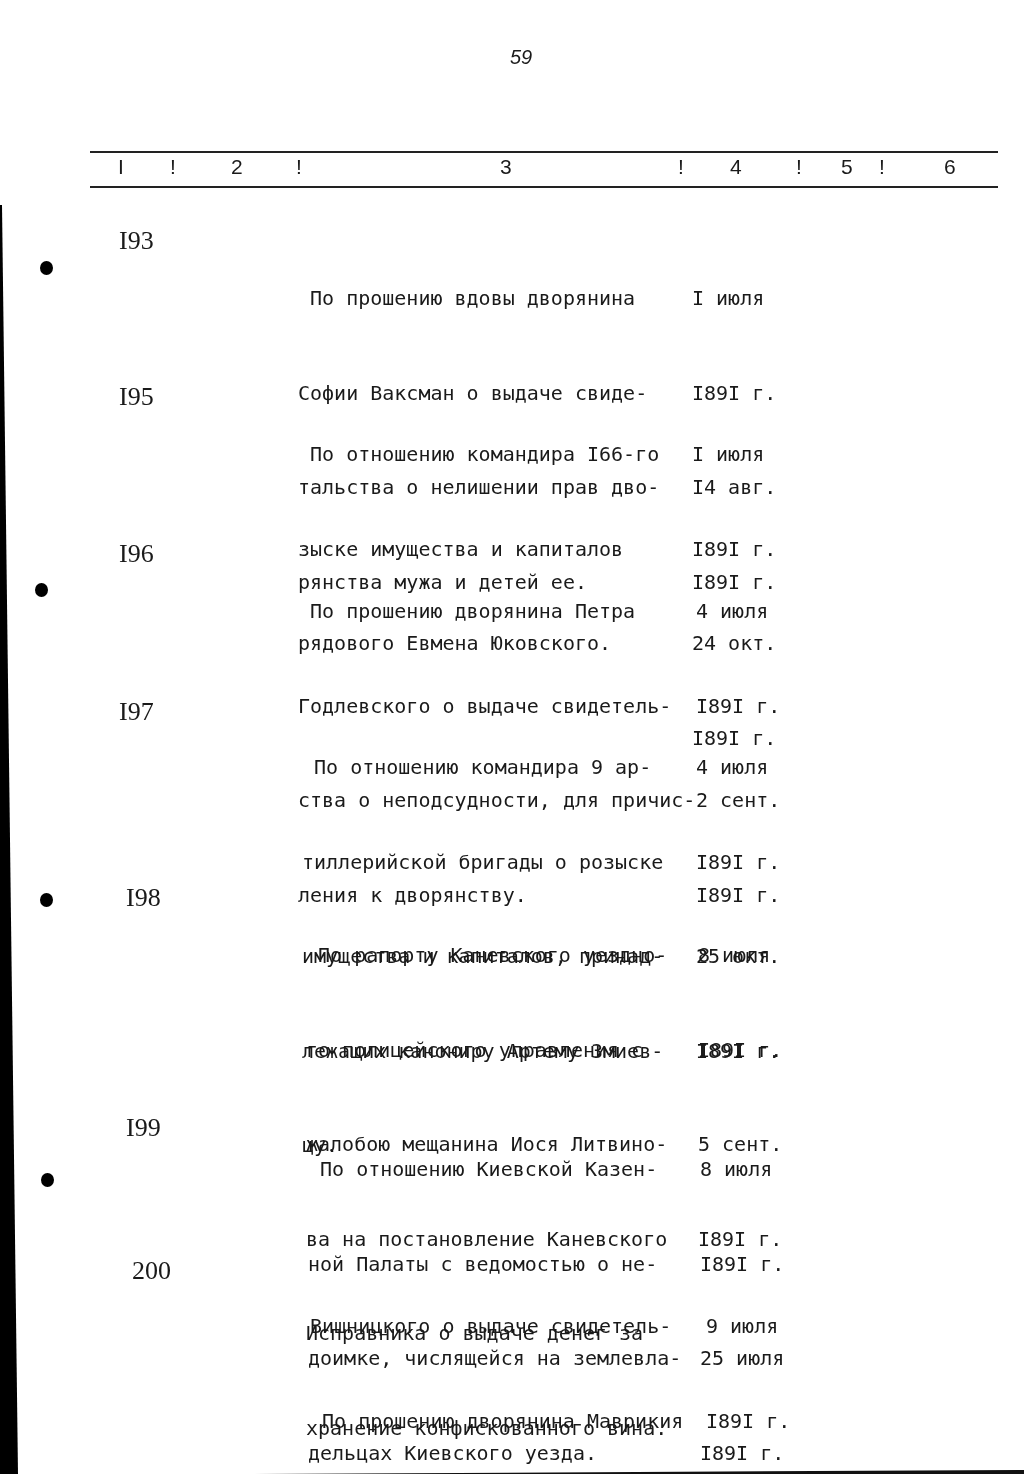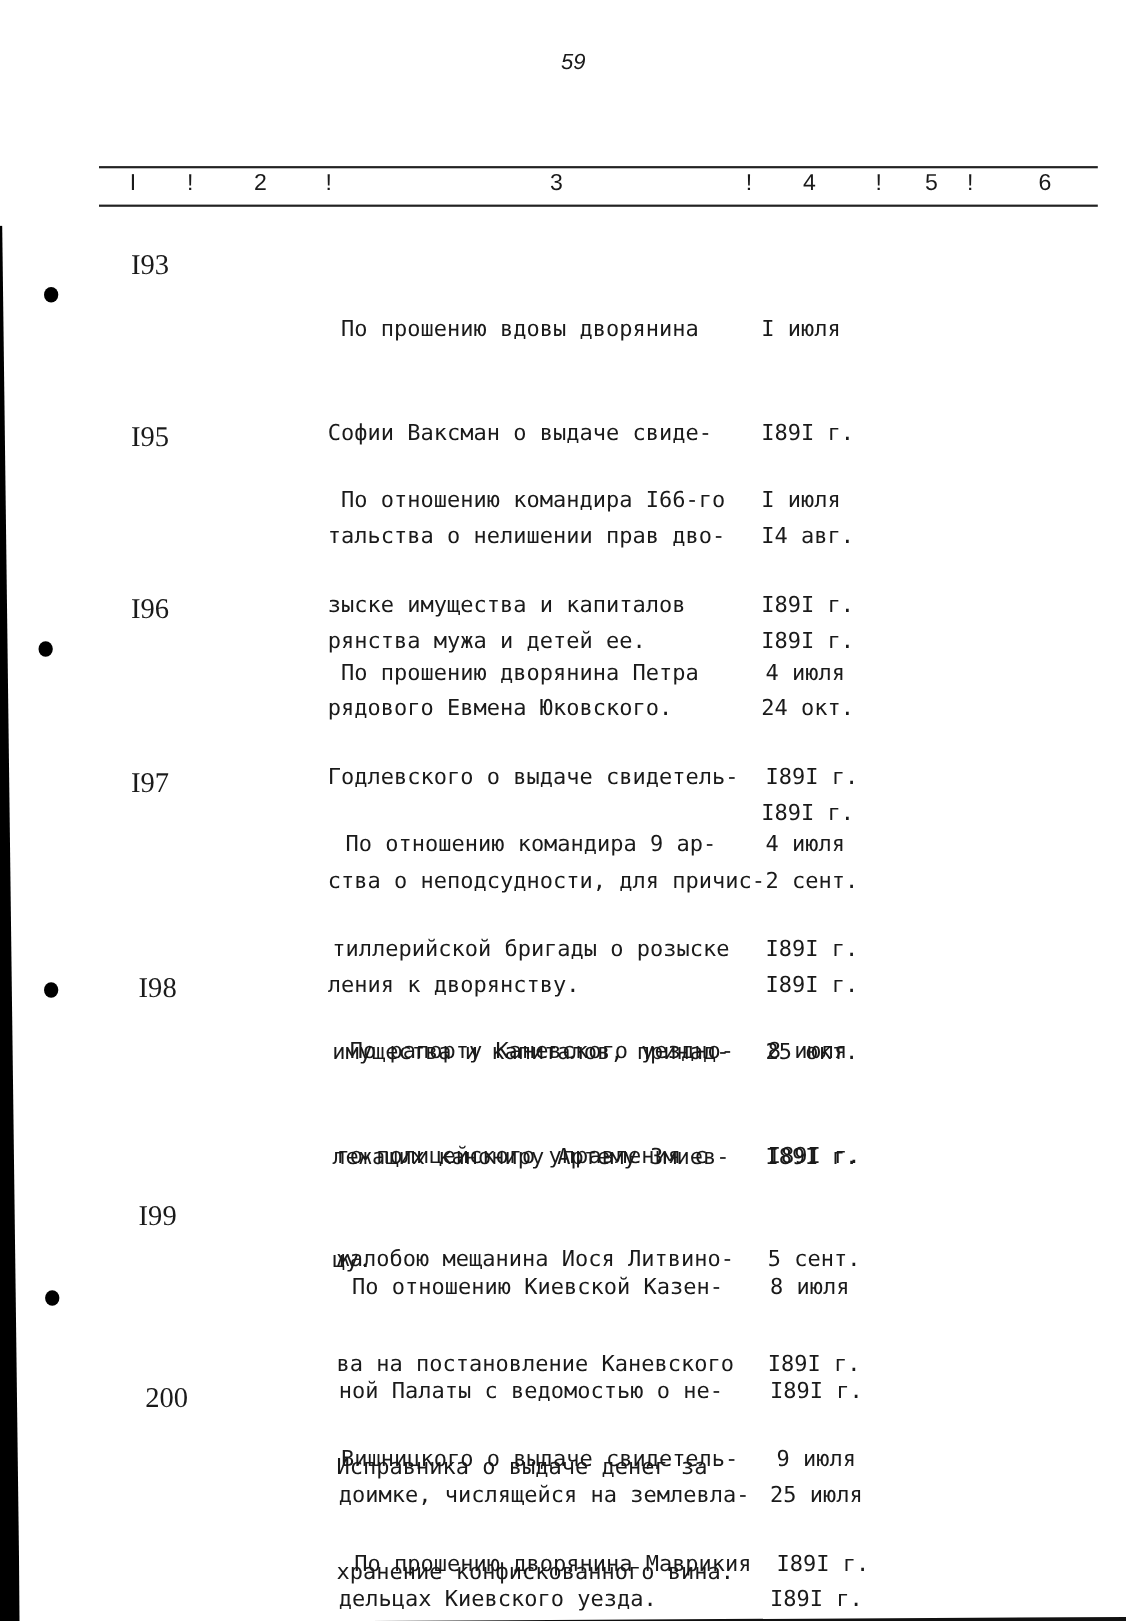"I99" div.entry-num { top: 0 -> 22px }
